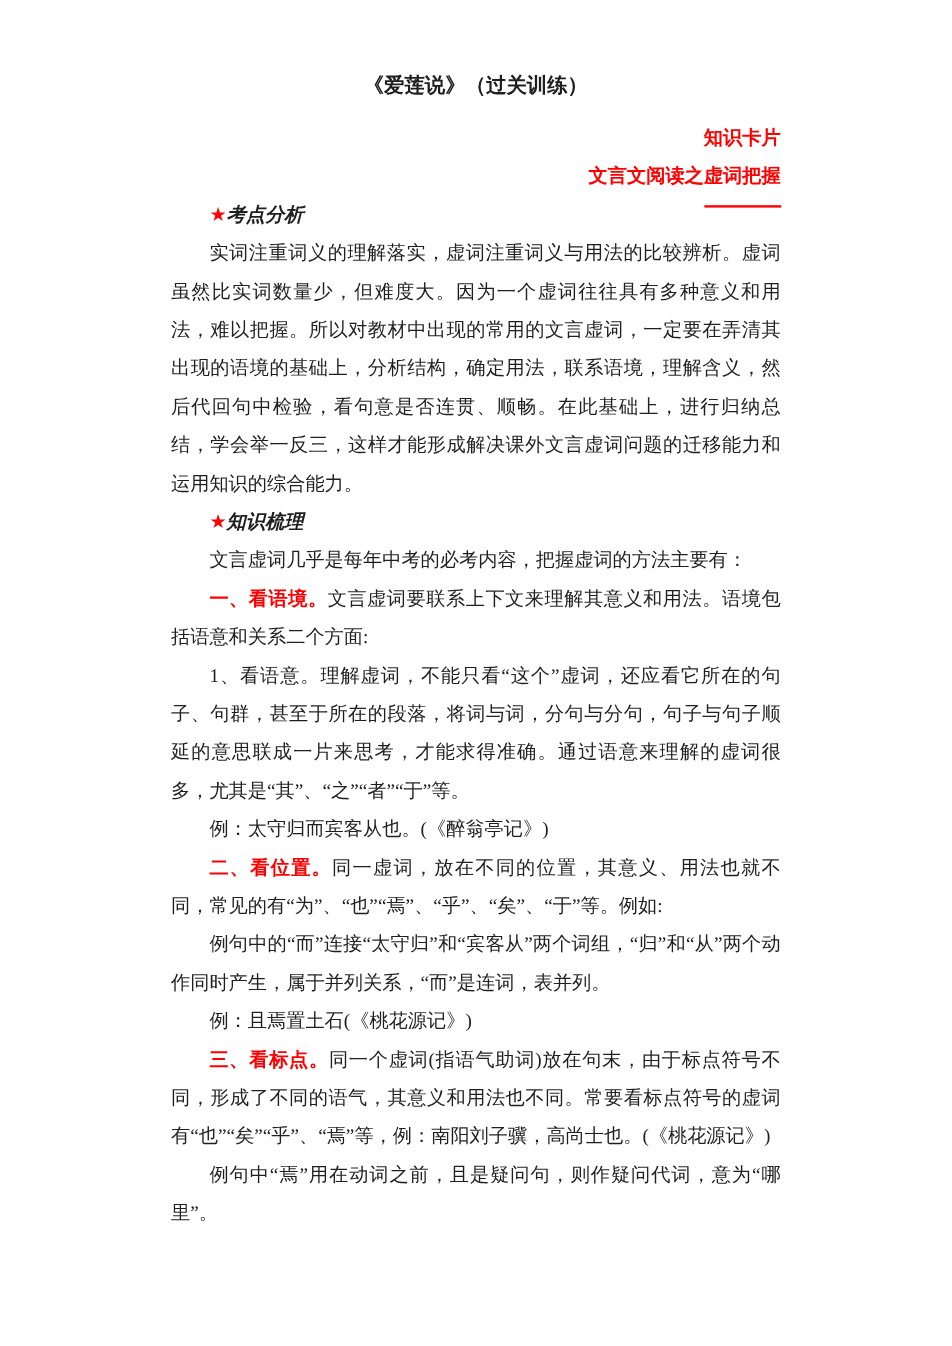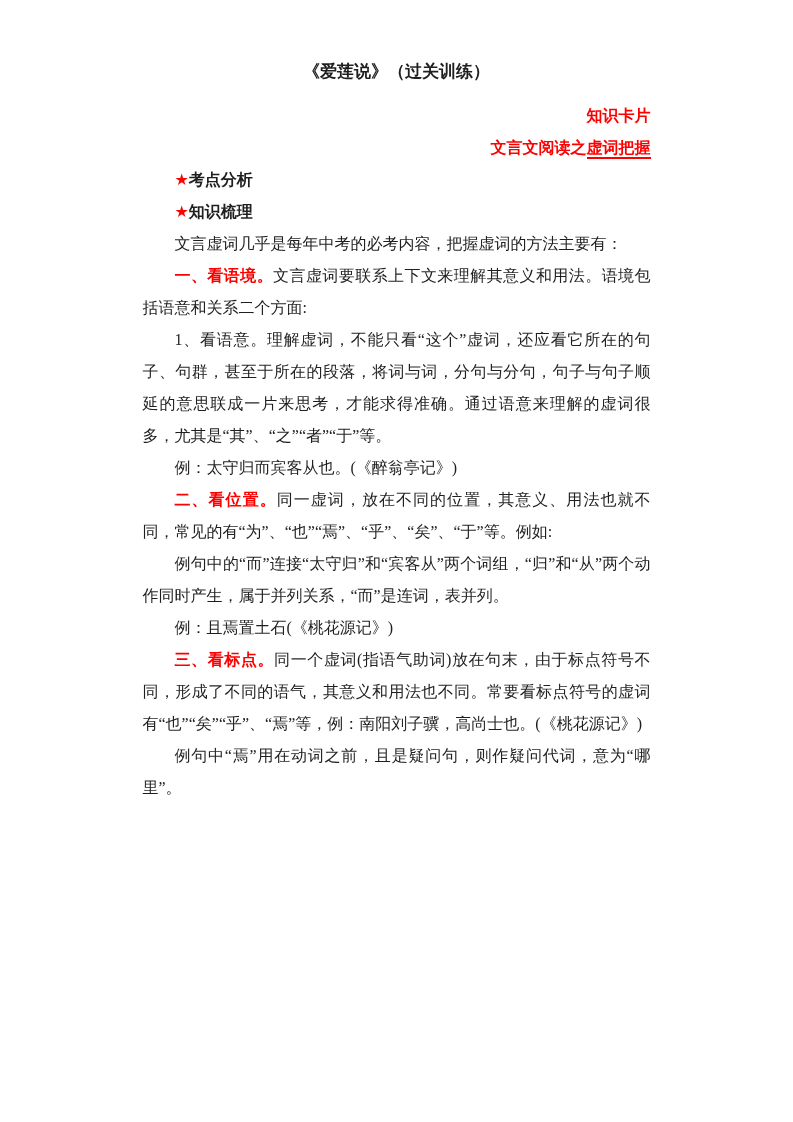"虚词把握" .underlined { padding-bottom: 1px -> 15px }
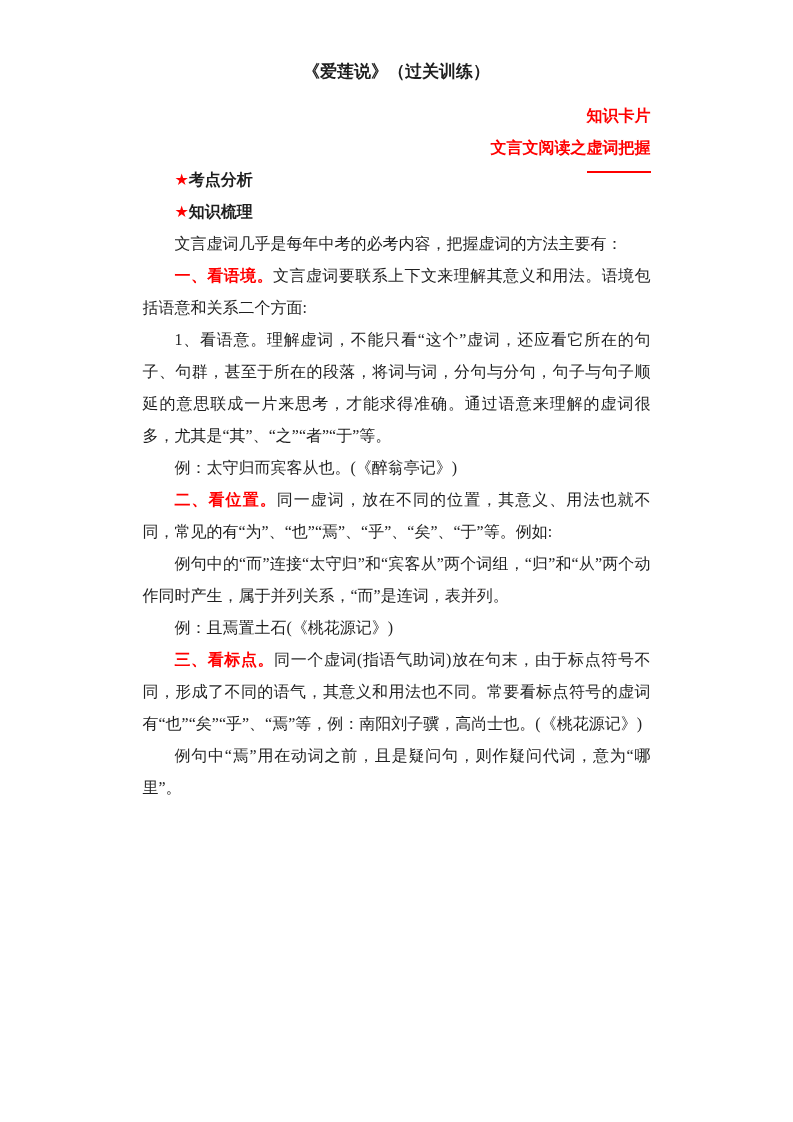"★考点分析" .star-head { font-style: none -> italic }
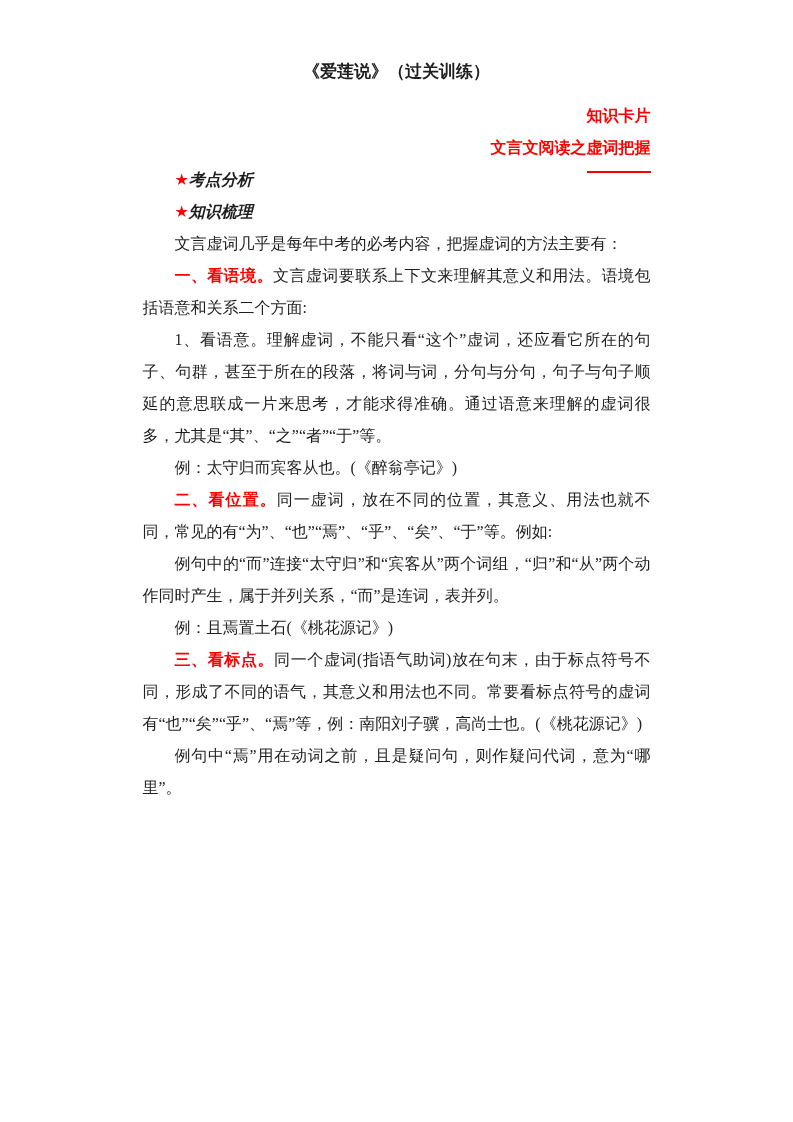"实词注重词义的理解落实，虚词注重词义与用法的比较辨析。虚词虽然比实词数量少，但难" p.para { html: none -> <p>实词注重词义的理解落实，虚词注重词义与用法的比较辨析。虚词虽然比实词数量少，但难度大。因为一个虚词往往具有多种意义和用法，难以把握。所以对教材中出现的常用的文言虚词，一定要在弄清其出现的语境的基础上，分析结构，确定用法，联系语境，理解含义，然后代回句中检验，看句意是否连贯、顺畅。在此基础上，进行归纳总结，学会举一反三，这样才能形成解决课外文言虚词问题的迁移能力和运用知识的综合能力。</p> }
